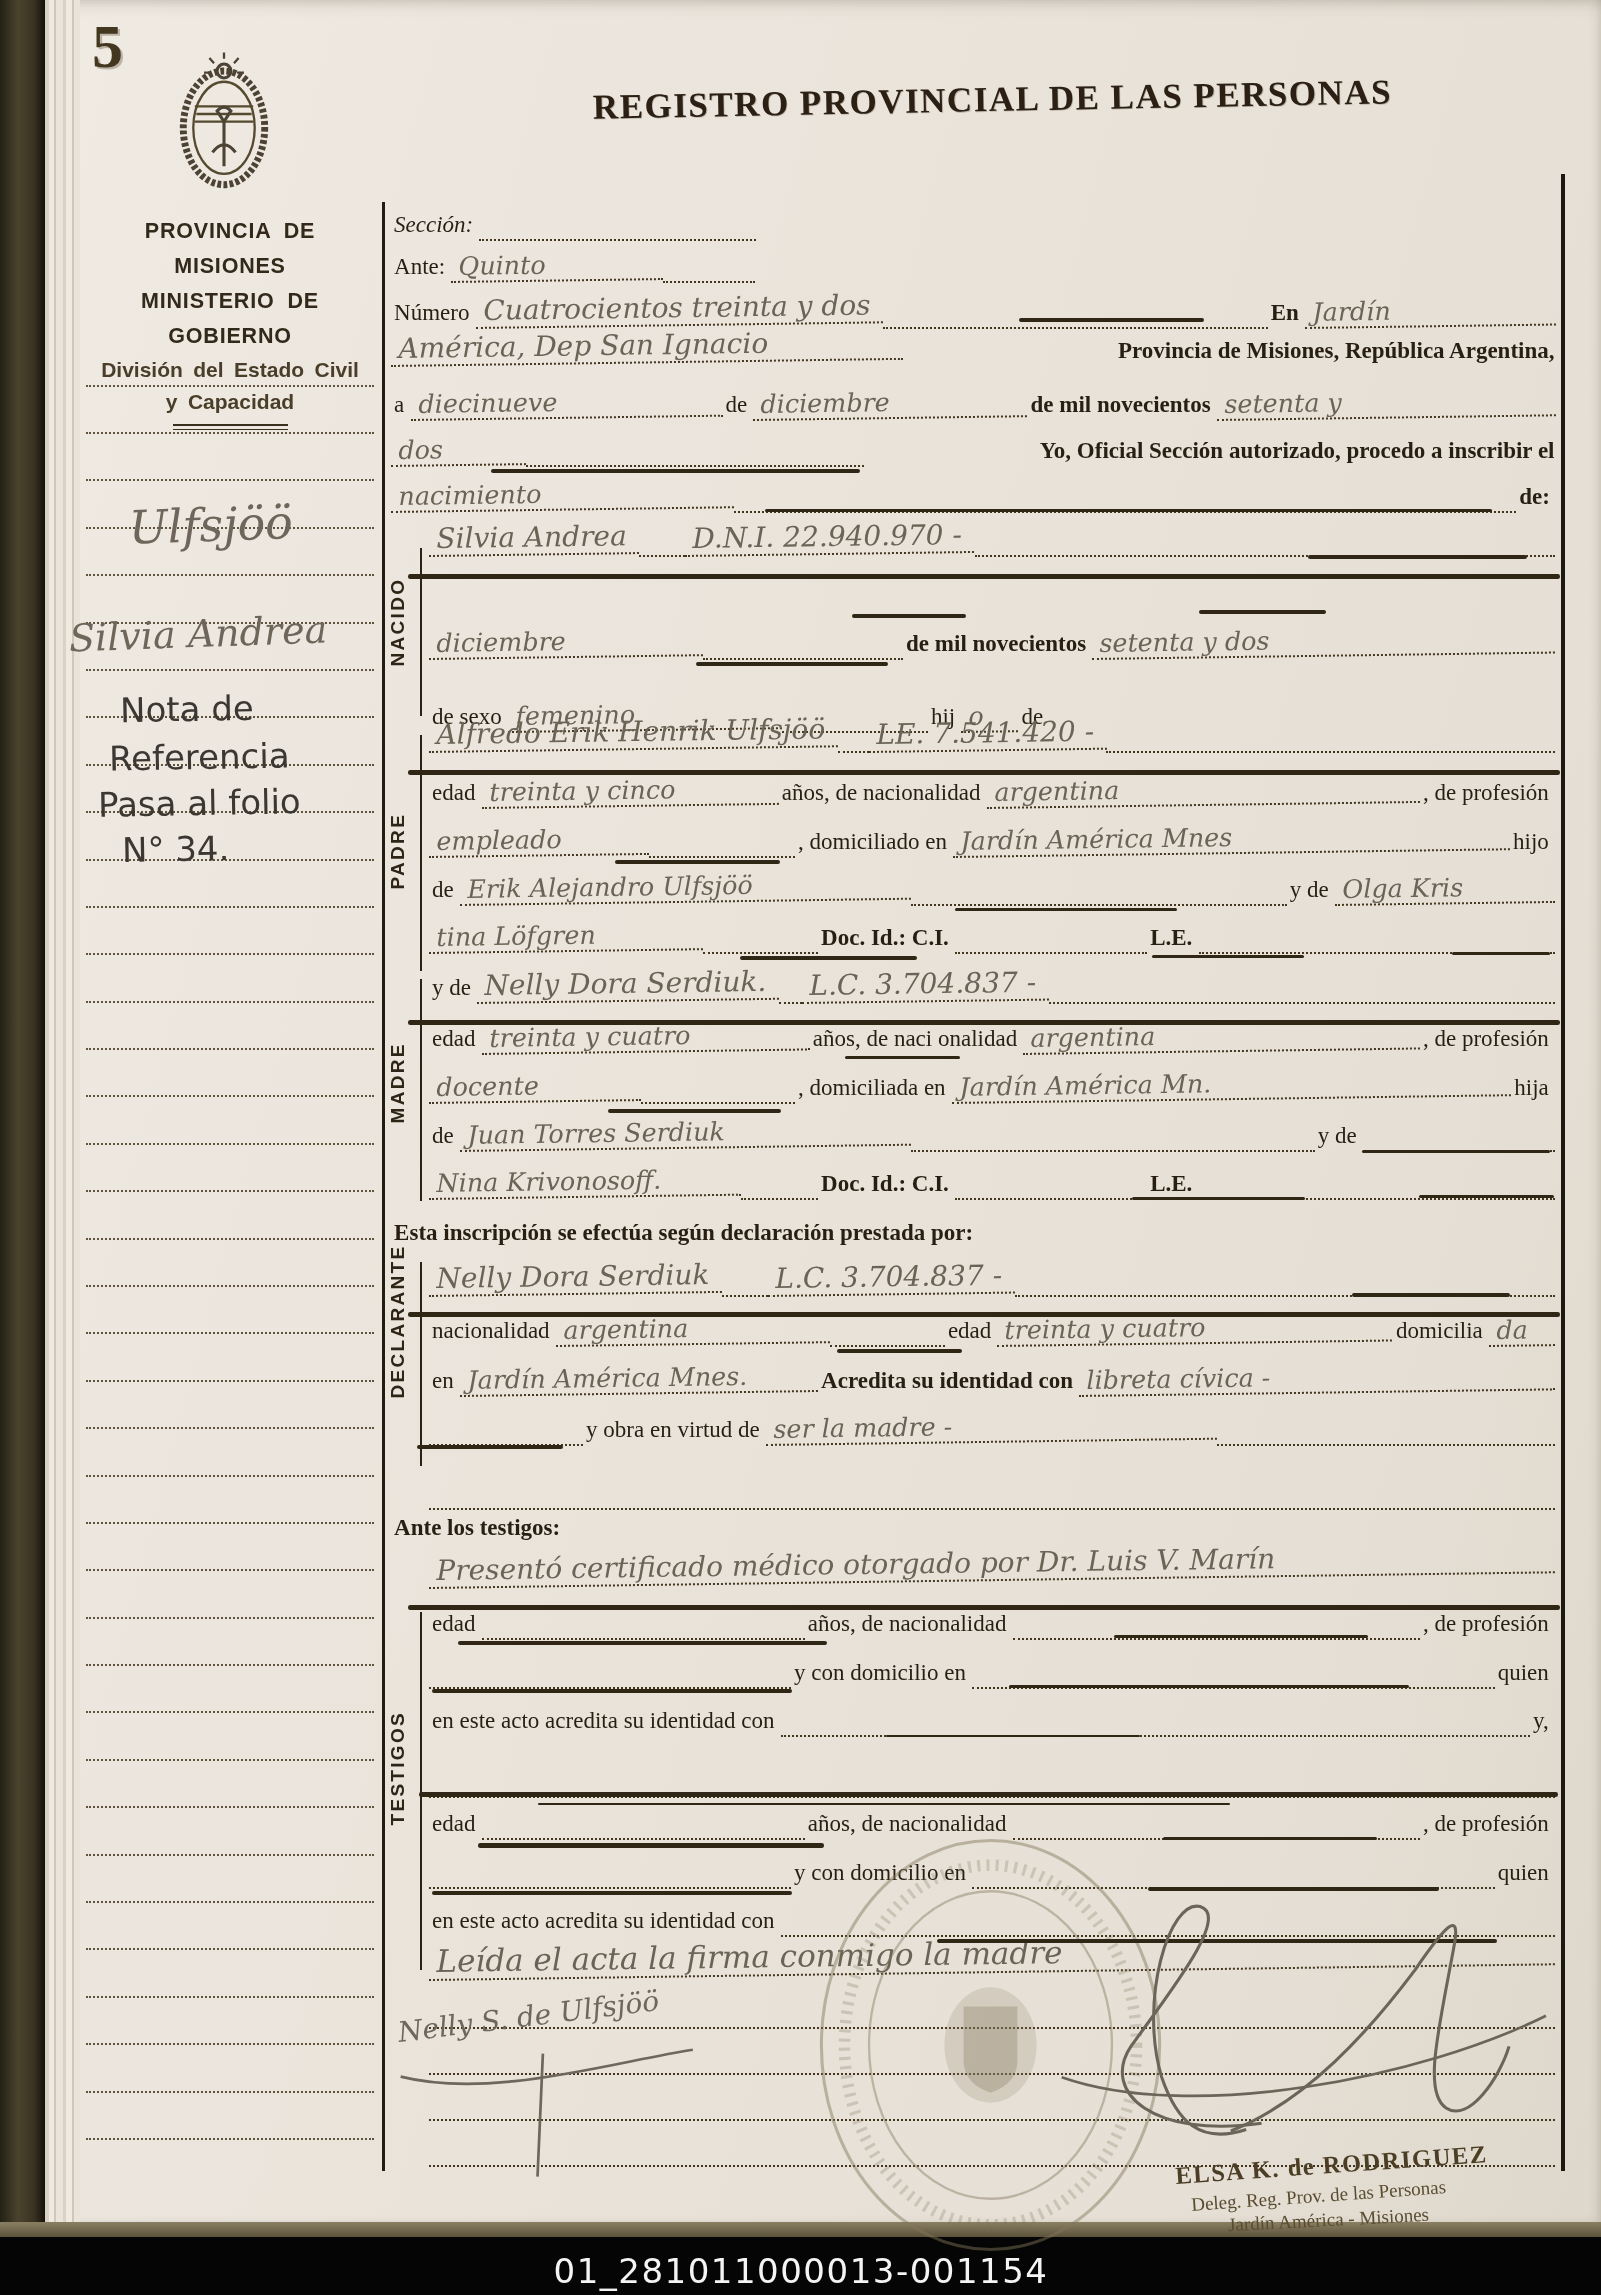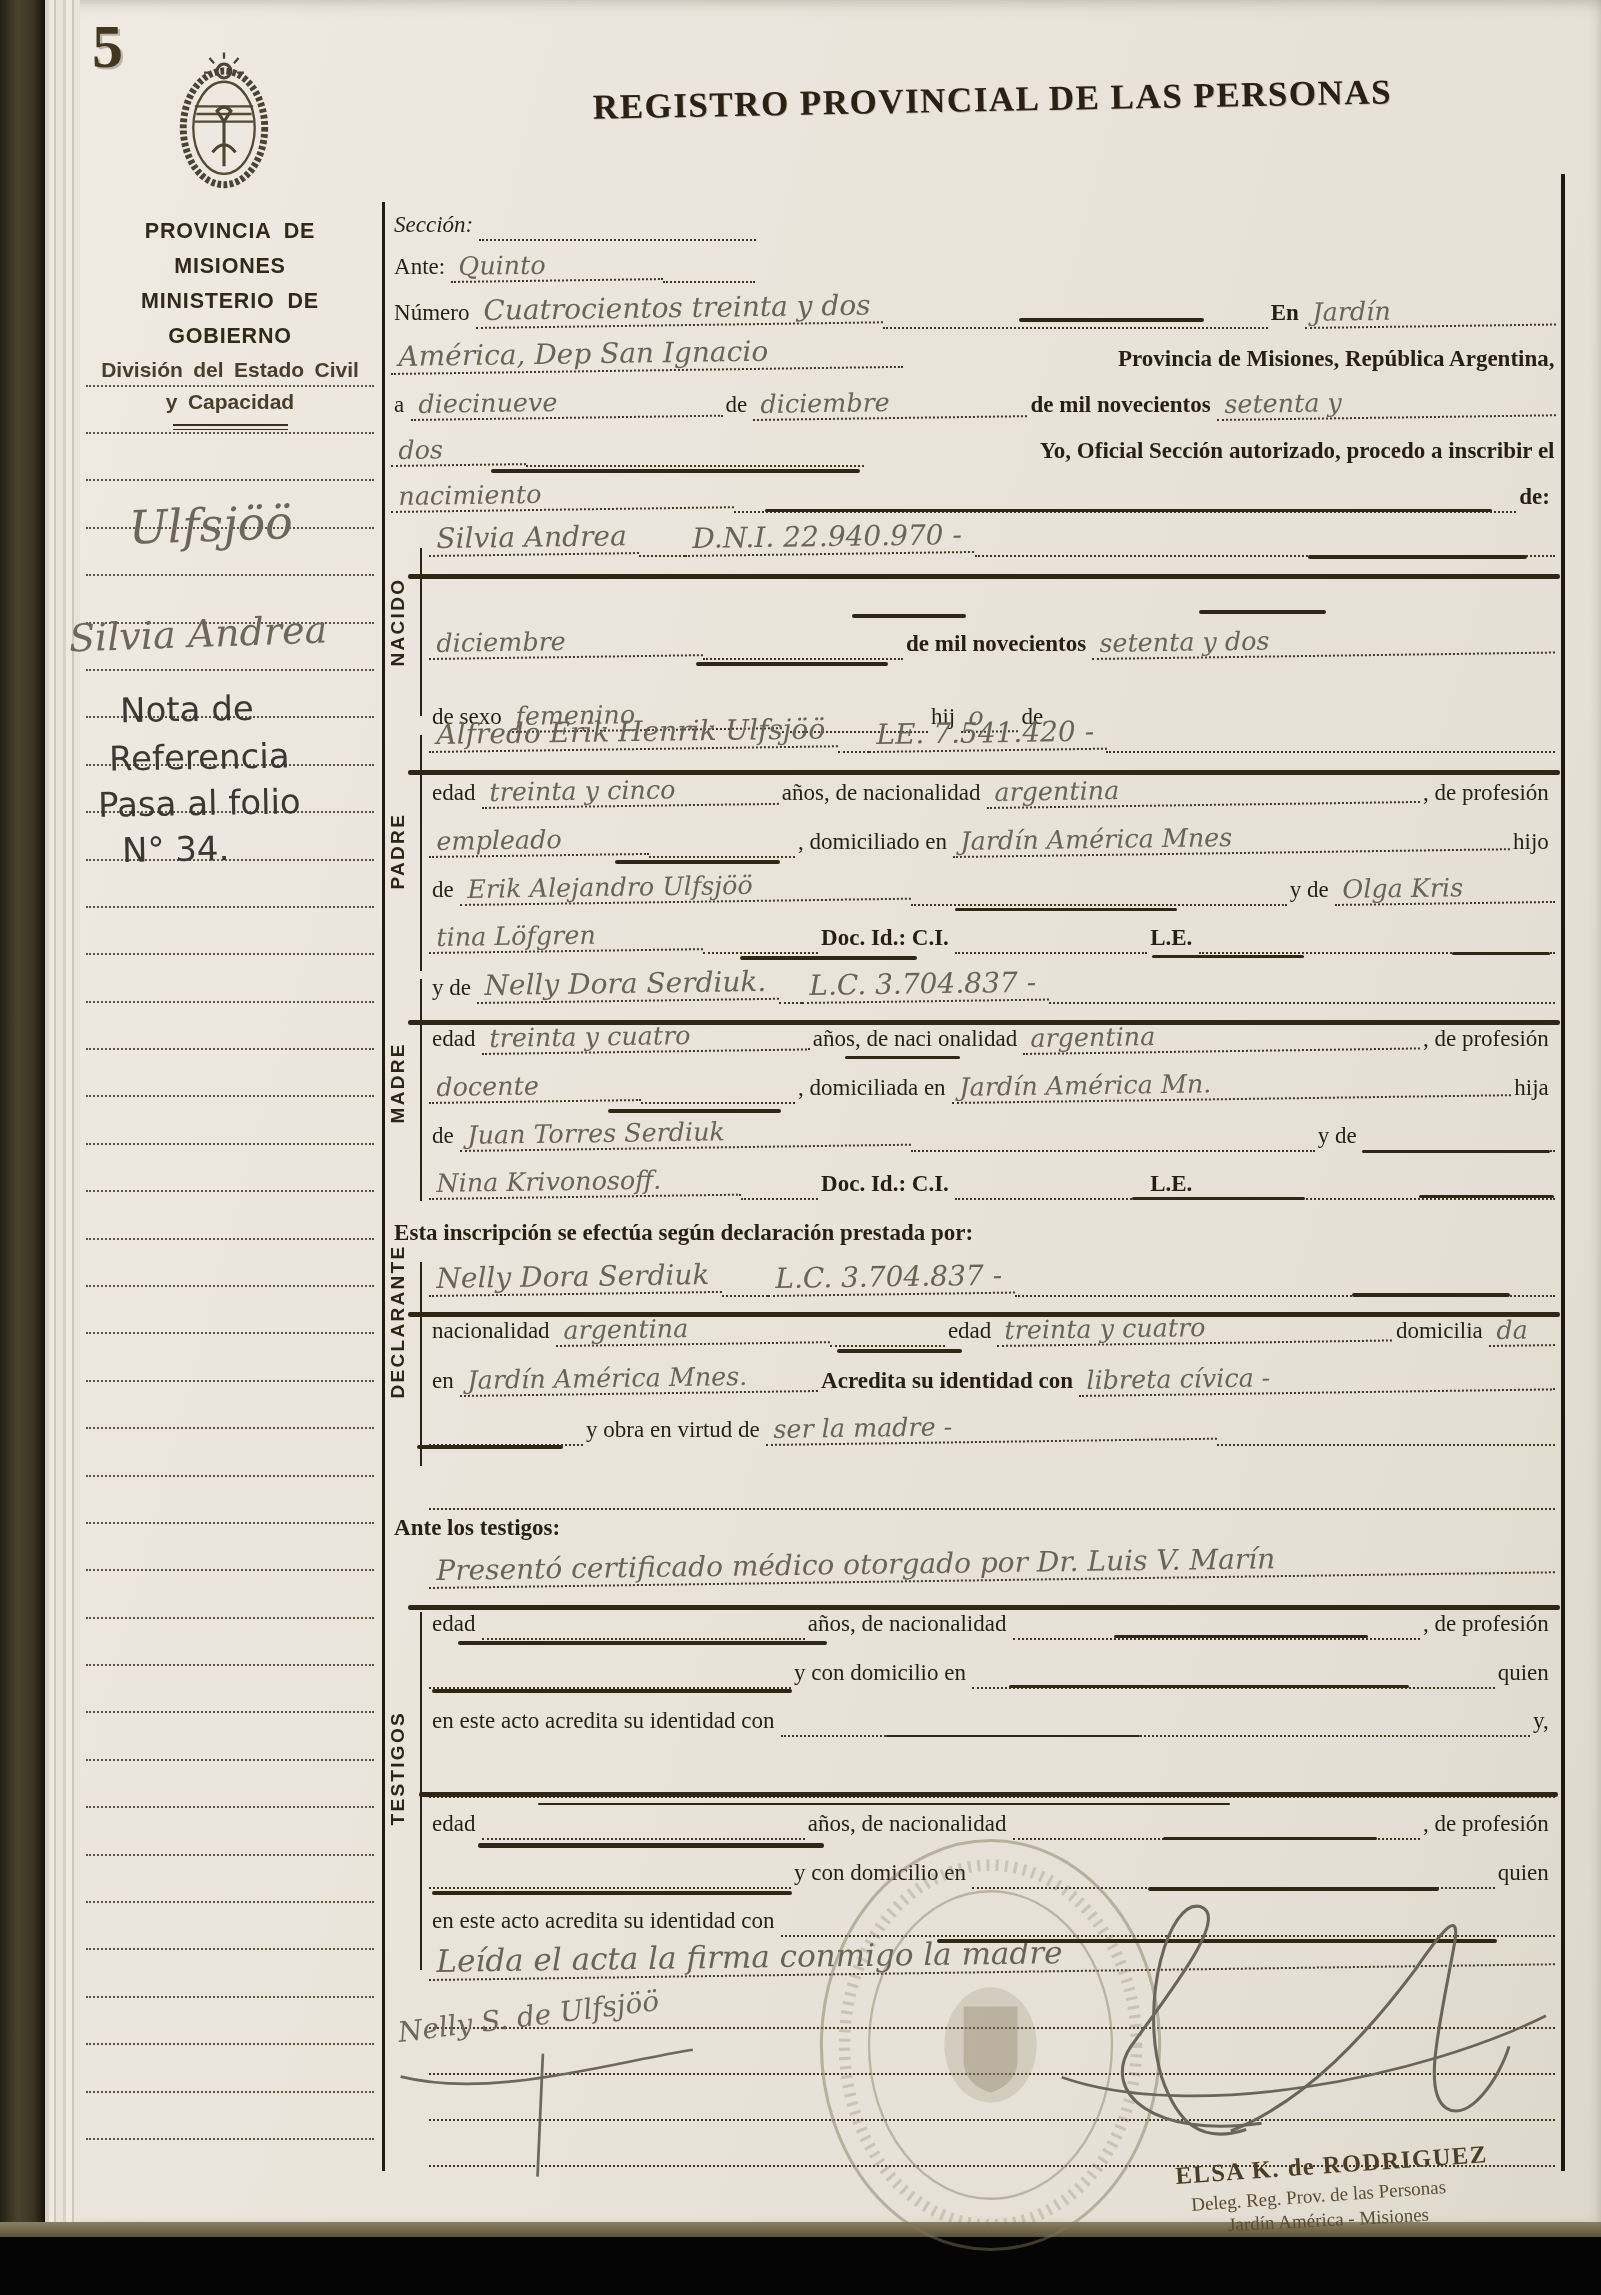"América, Dep San Ignacio" div.row { top: 340px -> 332px }
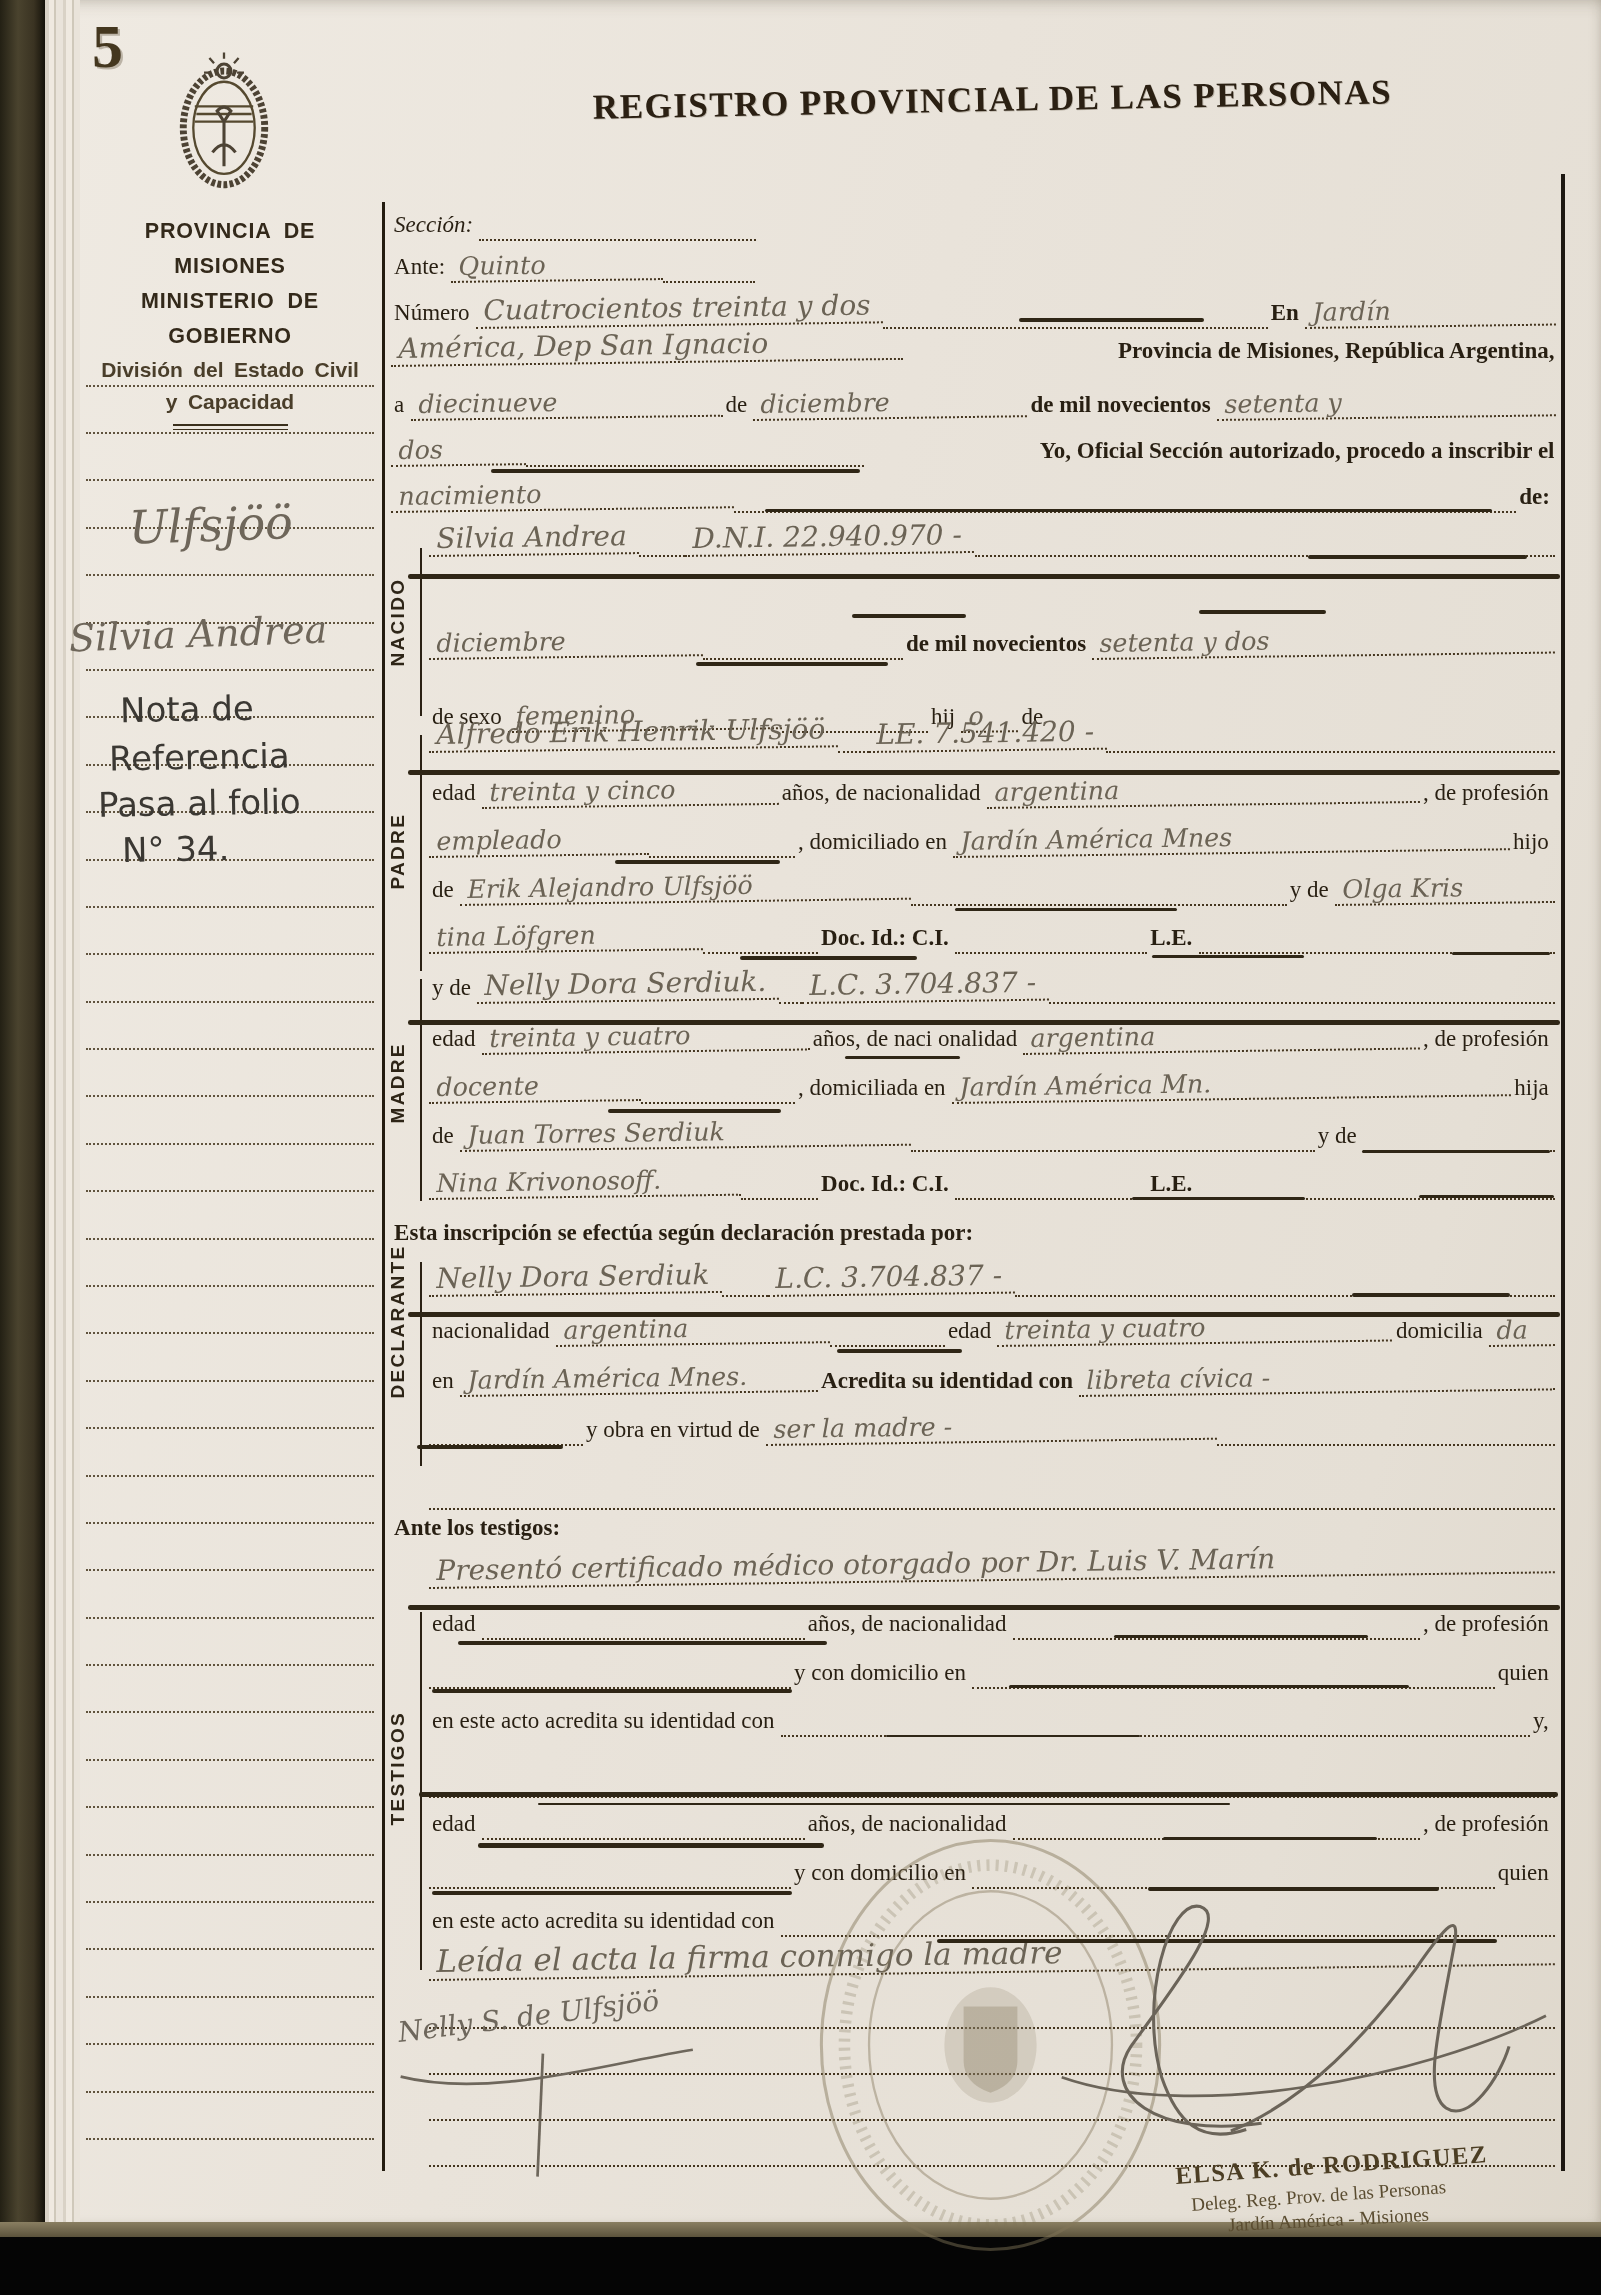"01_281011000013-001154" div.barcode-text { html: none -> <div>01_281011000013-001154</div> }
